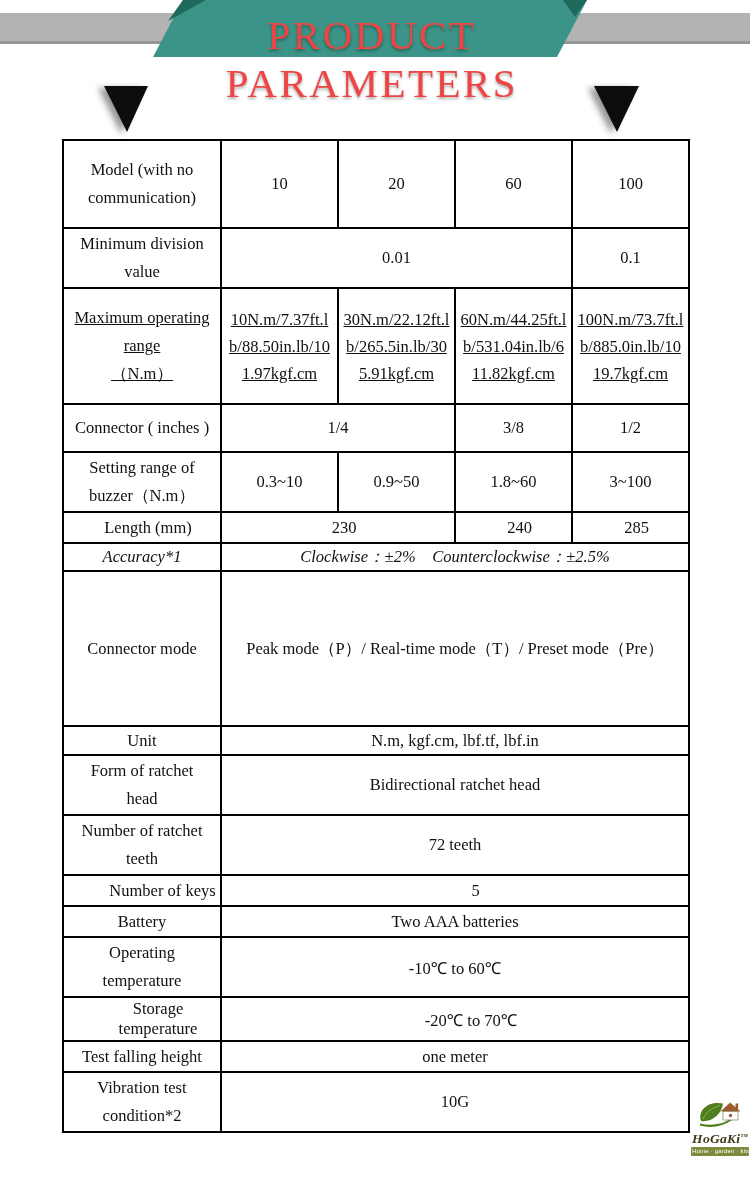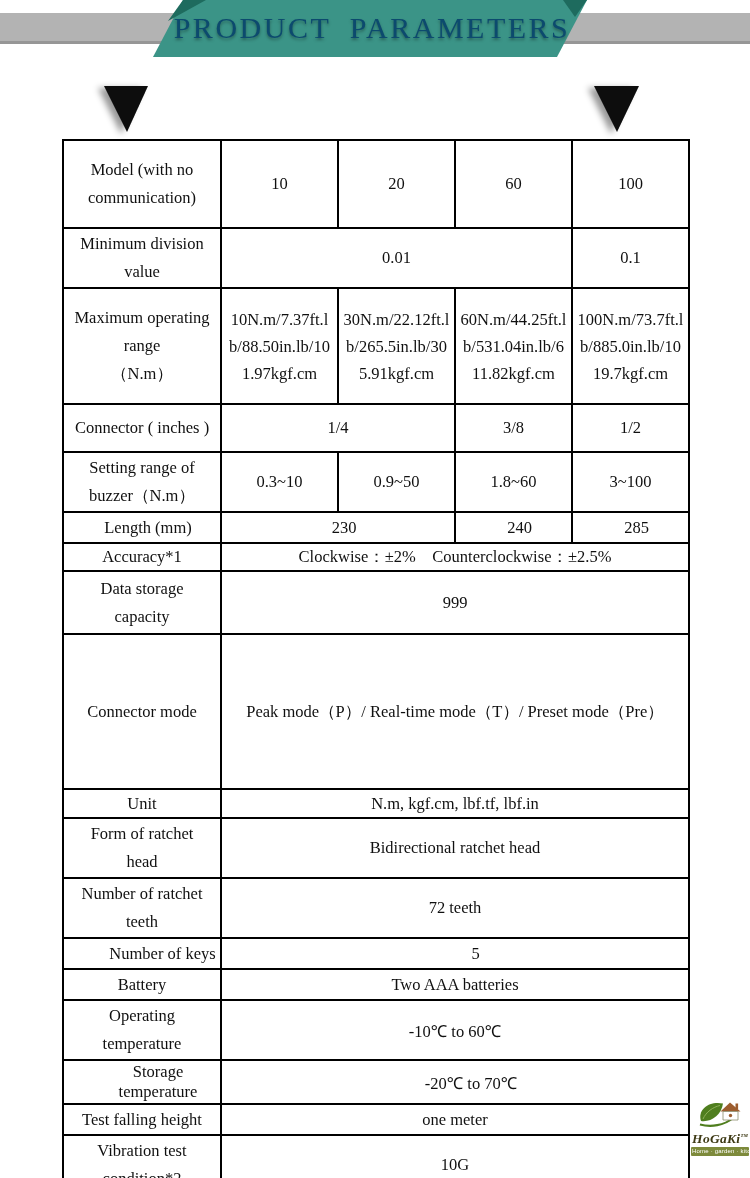"PRODUCT PARAMETERS" .page-title { color: #0c4a6e -> #ef4444; font-size: 30px -> 41px }
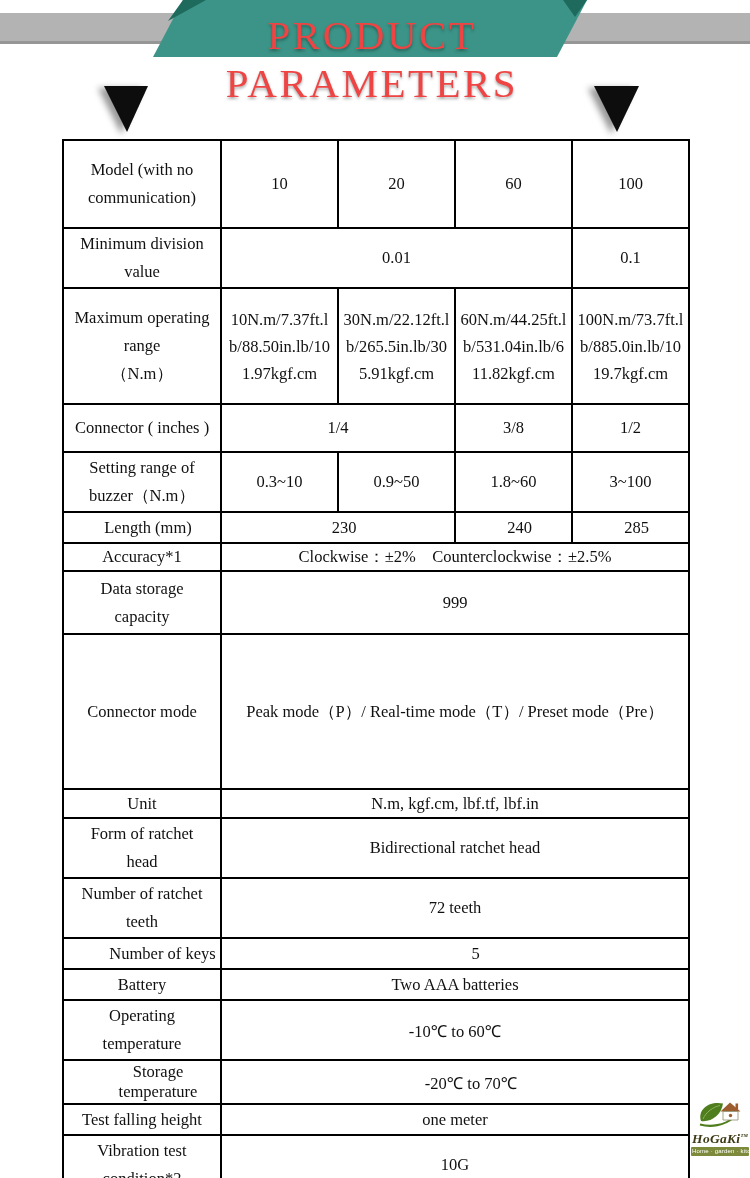"Maximum operating" tr.r2 td { text-decoration: none -> underline }
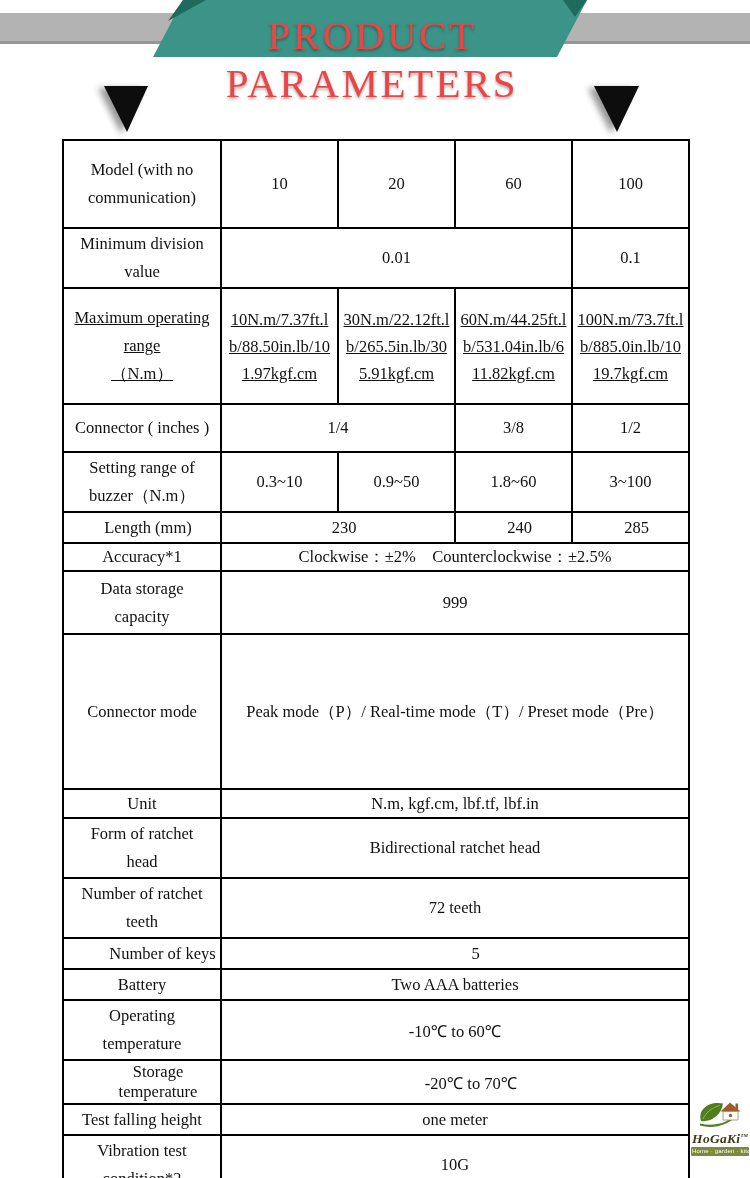"Accuracy*1" tr.r6 td { font-style: none -> italic }
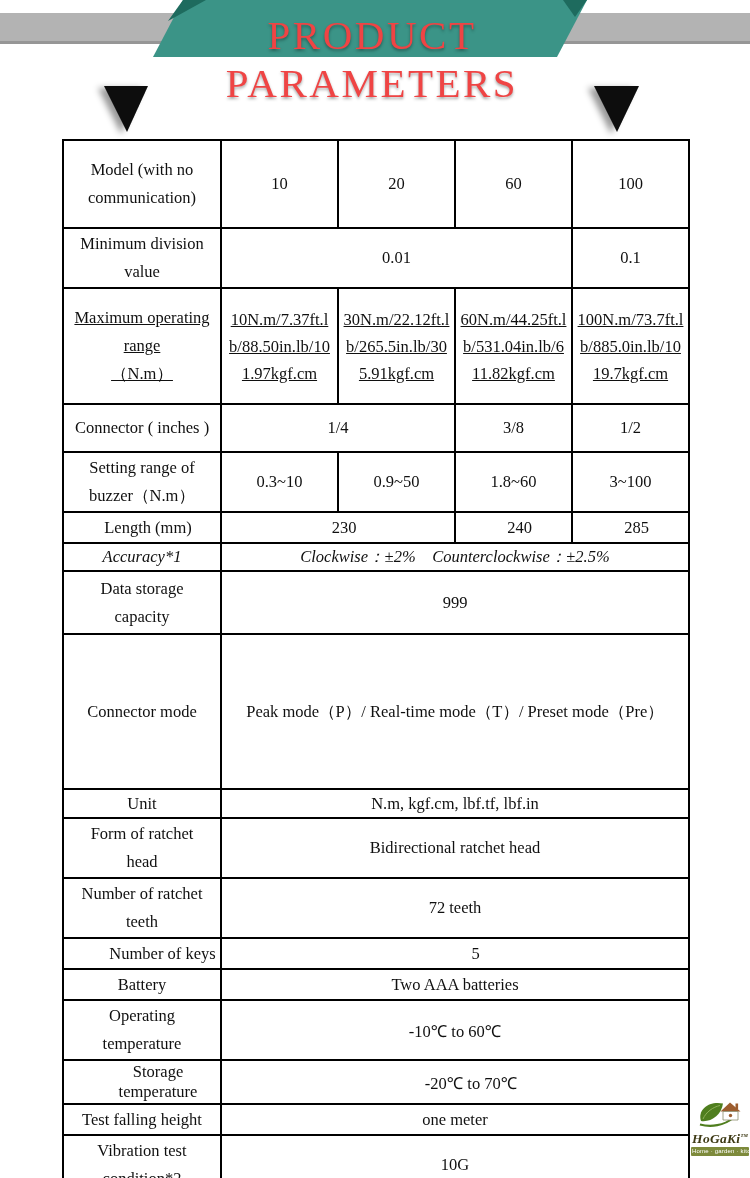"Data storage" tr.r7 { html: <tr> <td>Data storage capacity</td> <td>999</td> </tr> -> none }
